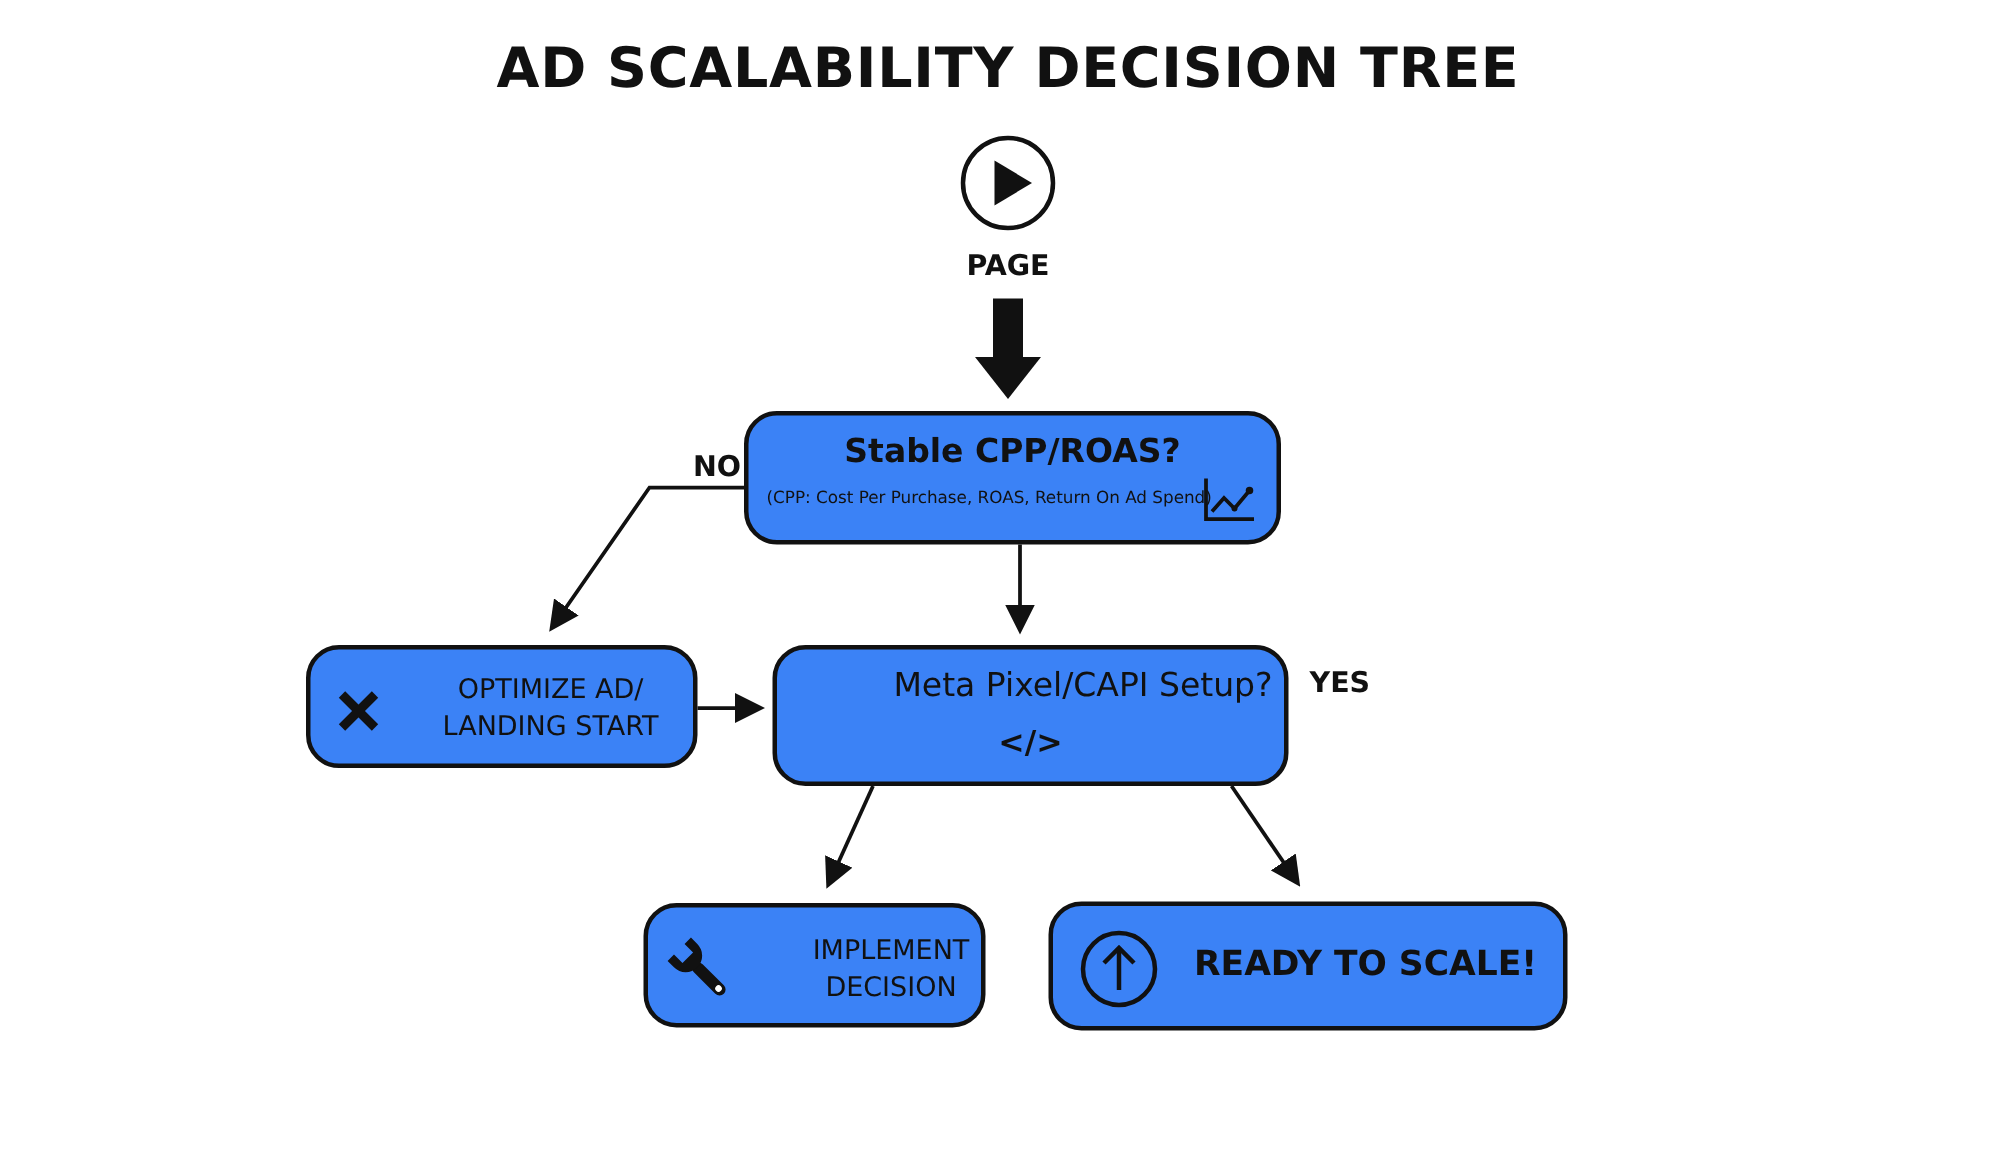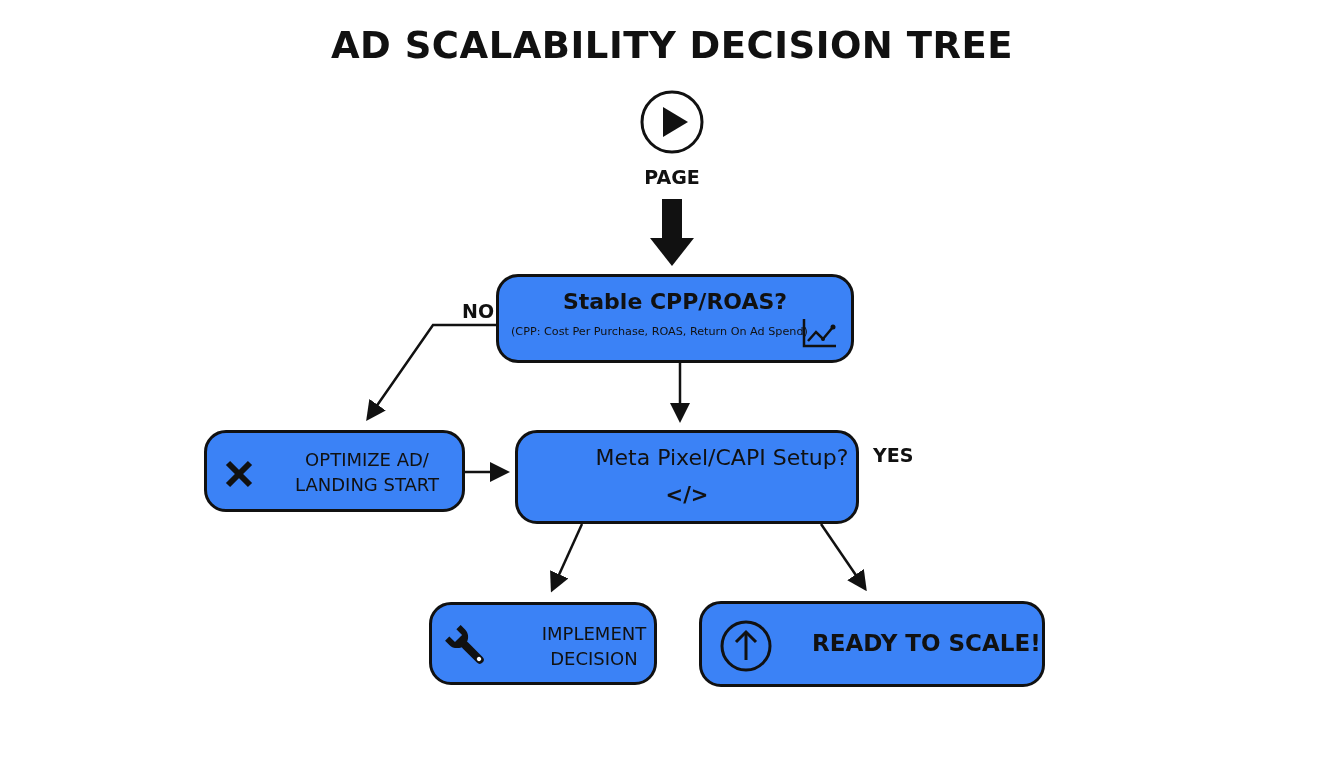"READY TO SCALE!" #ready-text { margin-left: 16px -> none }
